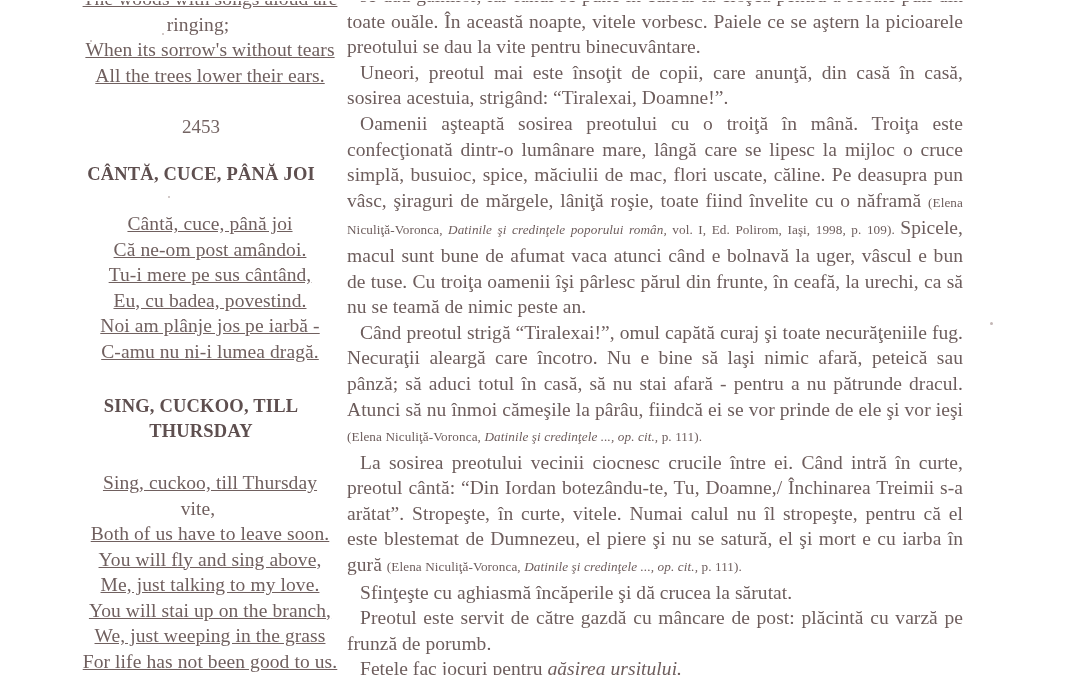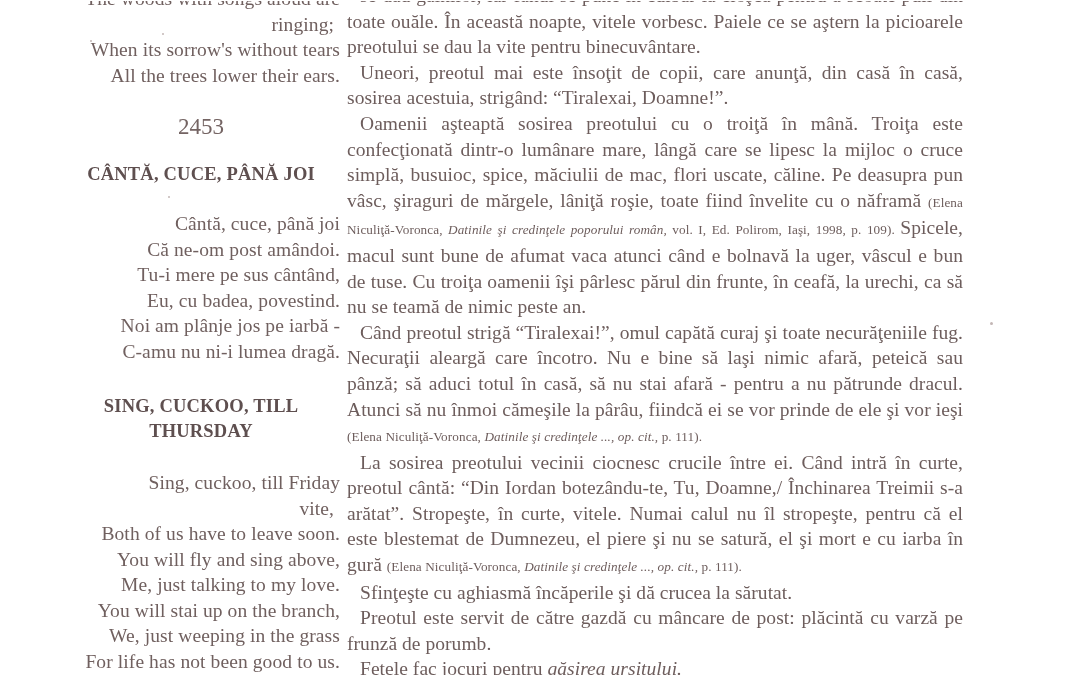"ringing;" .poem-line.right { text-align: right -> none }
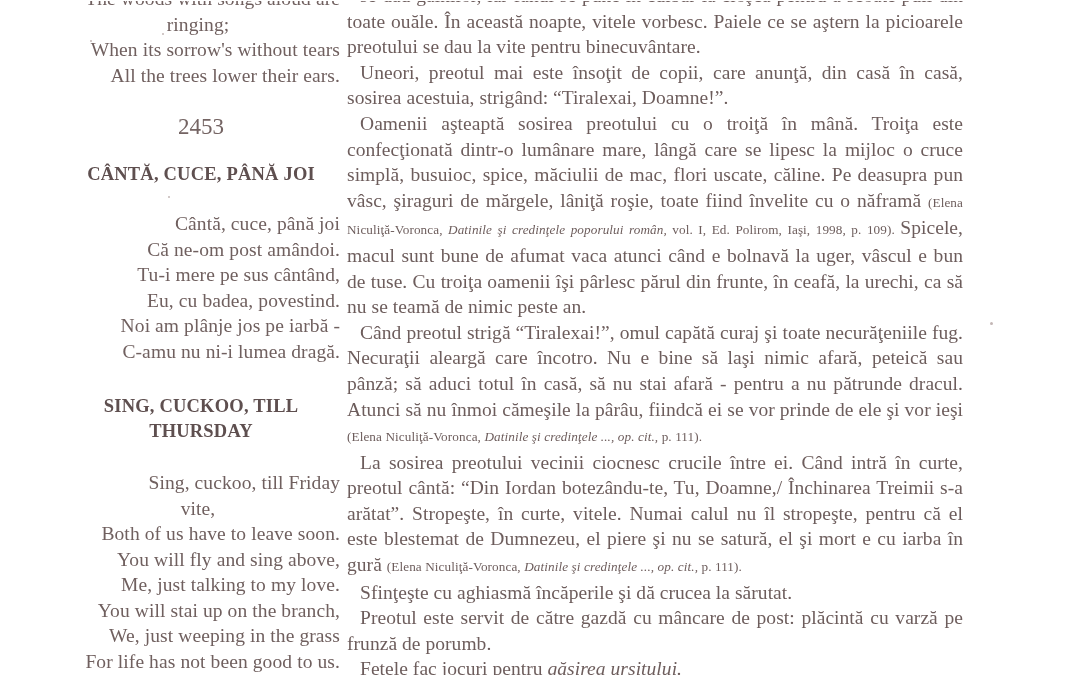"When its sorrow's without tears" .poem-line.left { text-align: right -> center; text-decoration: none -> underline }
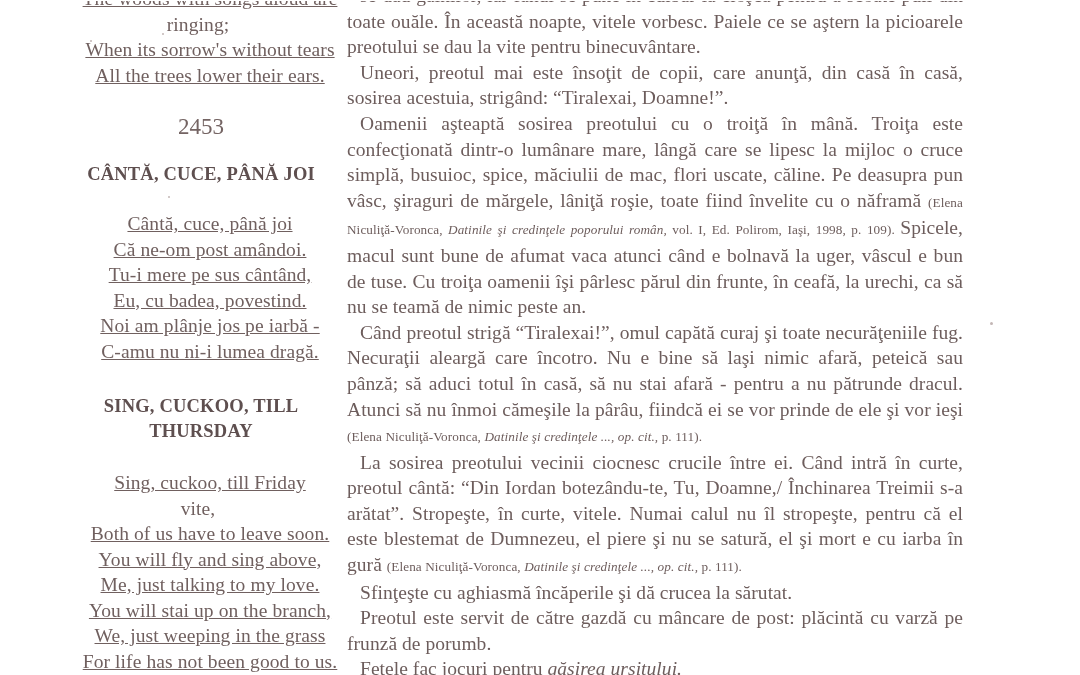"2453" .poem-num { font-size: 23px -> 19px }
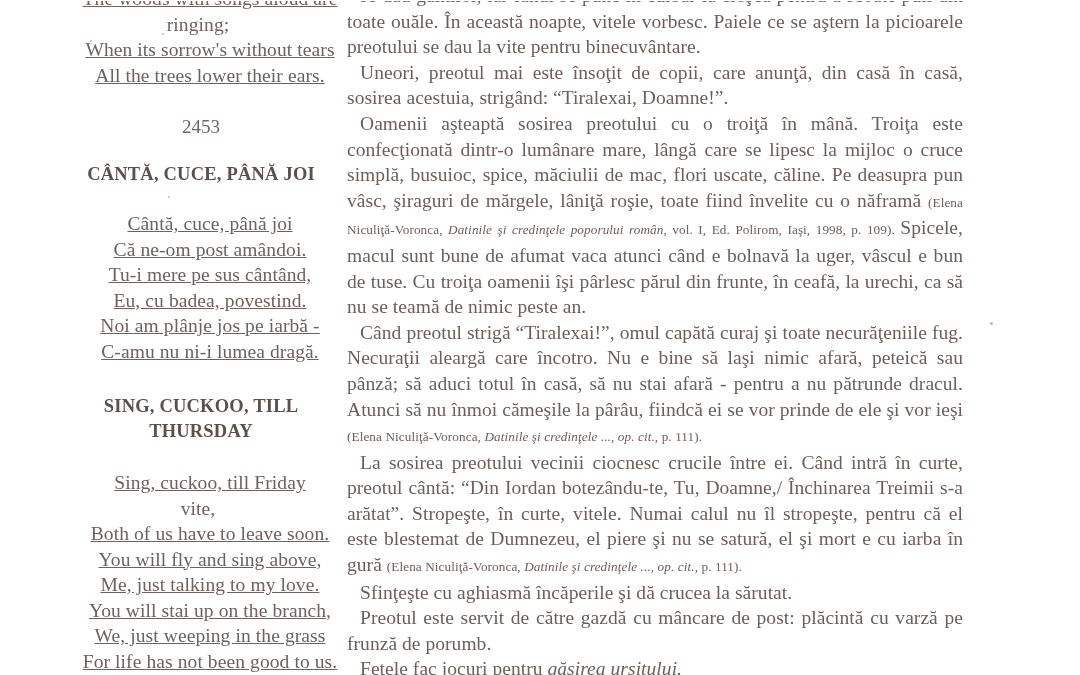"Sing, cuckoo, till Friday" div.poem-line { text: Friday -> Thursday }
